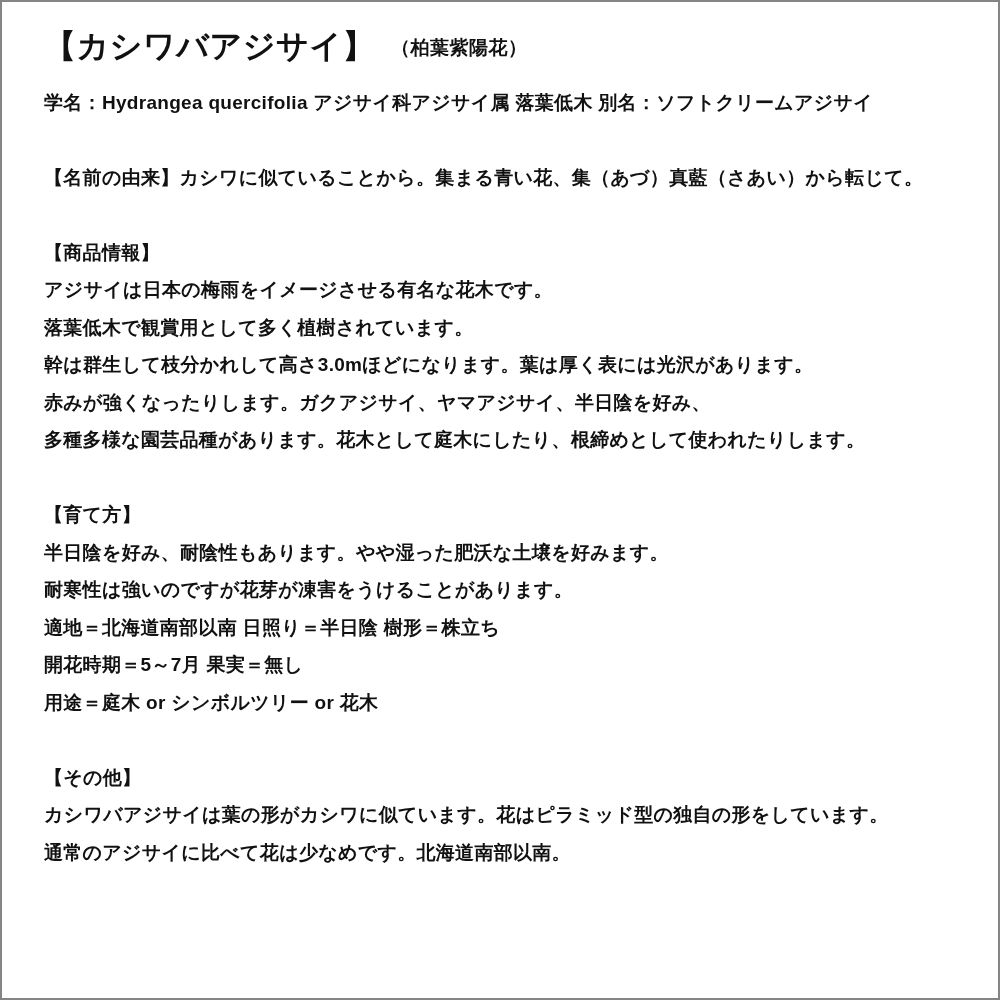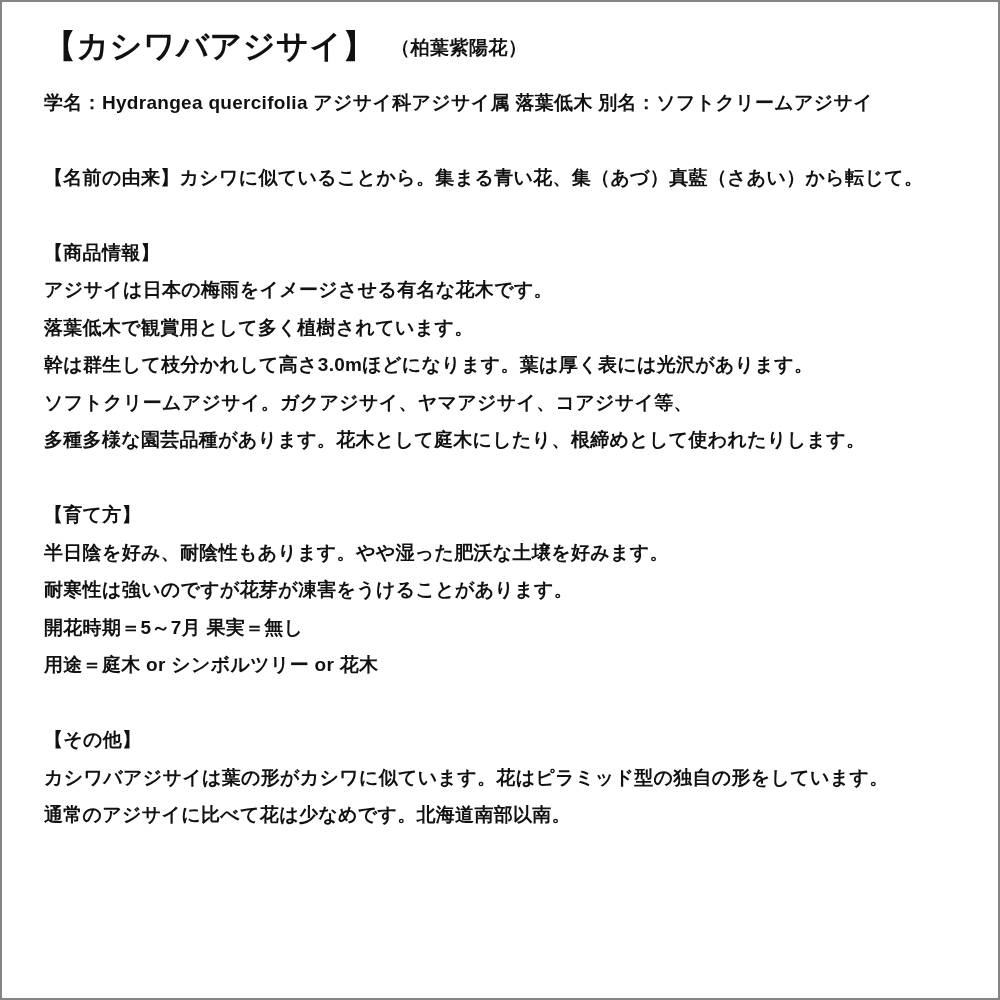"ソフトクリームアジサイ。ガクアジサイ、ヤマアジサイ、コアジサイ等、" div.line { text: ソフトクリームアジサイ。ガクアジサイ、ヤマアジサイ、コアジサイ等 -> 赤みが強くなったりします。ガクアジサイ、ヤマアジサイ、半日陰を好み }
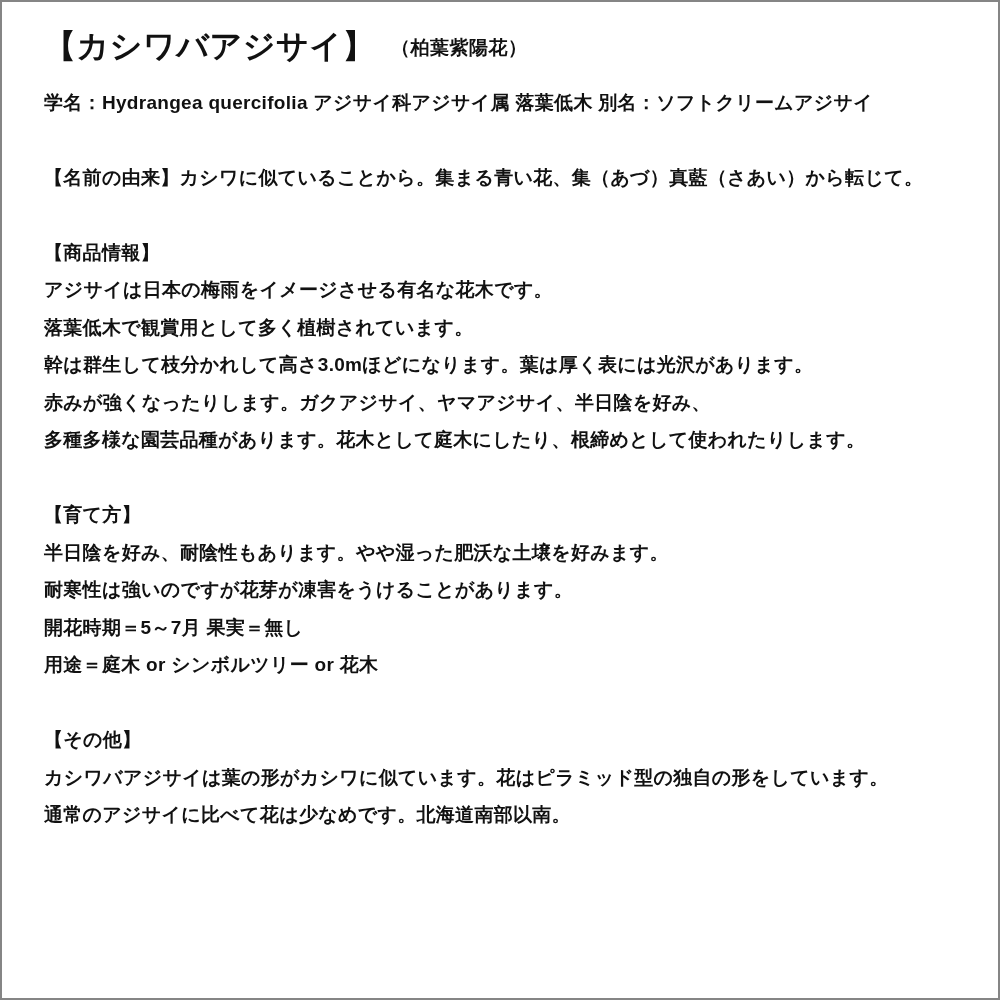"適地＝北海道南部以南 日照り＝半日陰 樹形＝株立ち" div.line { html: none -> <div>適地＝北海道南部以南 日照り＝半日陰 樹形＝株立ち</div> }
